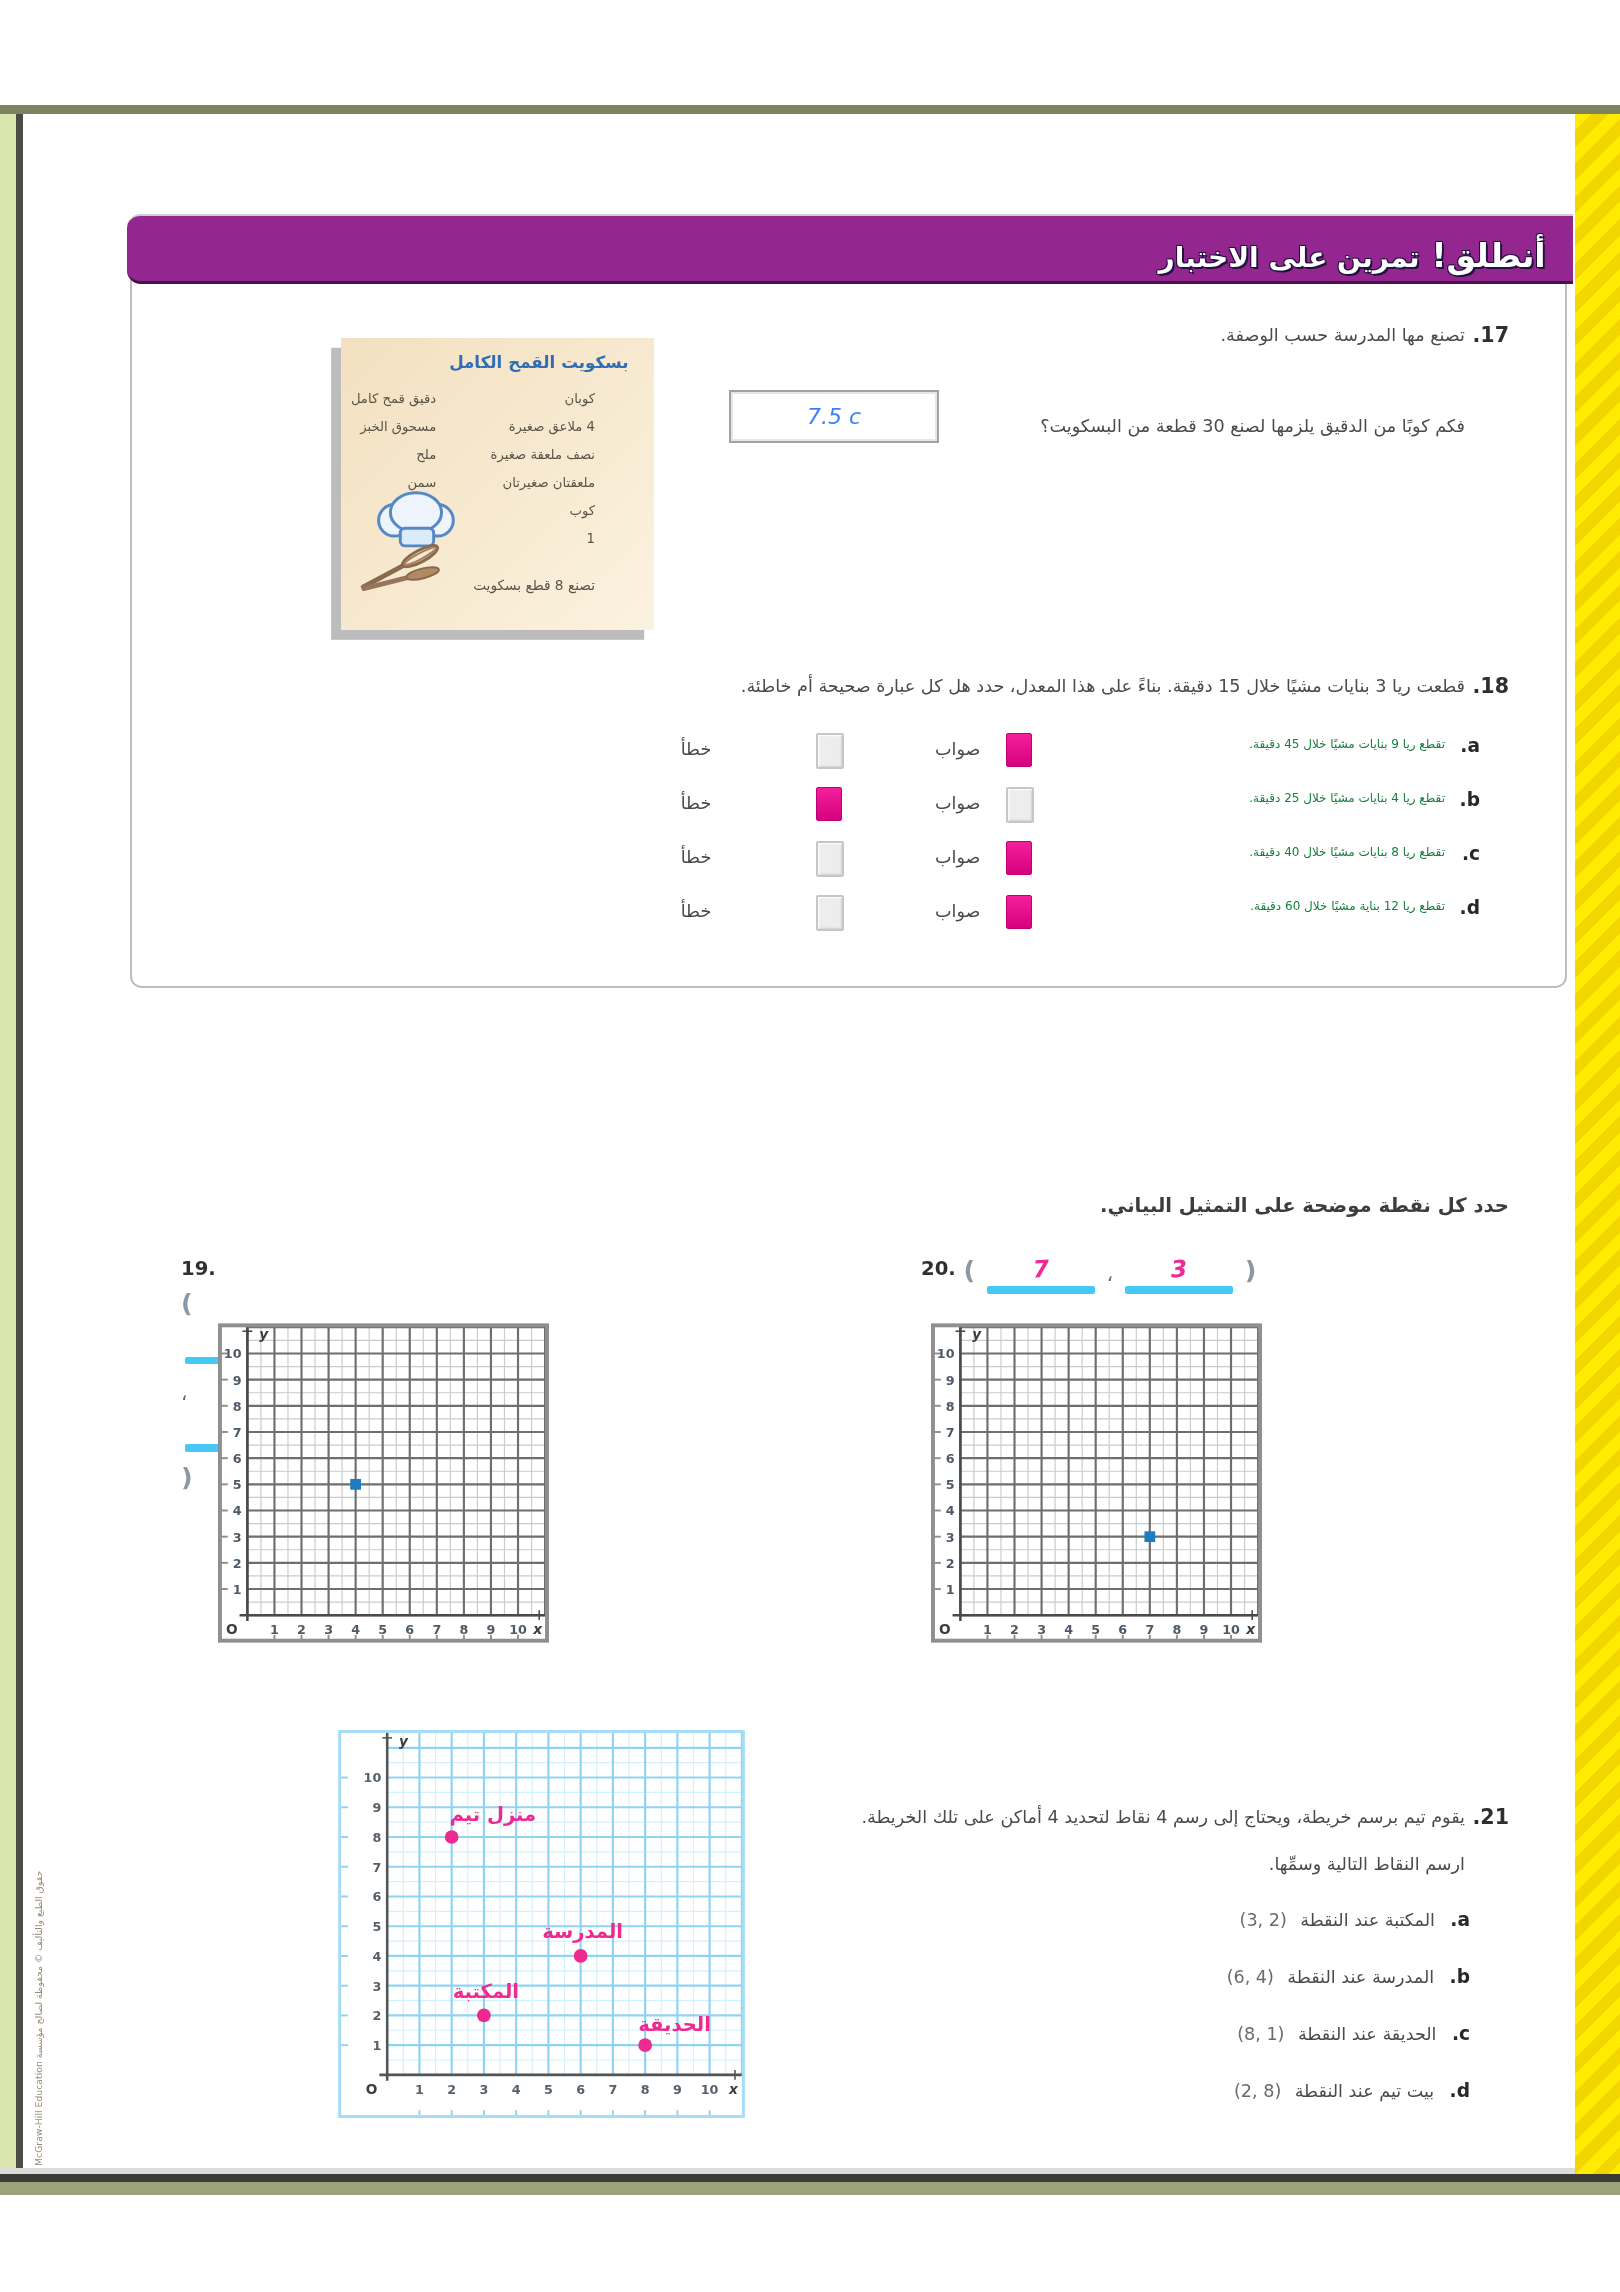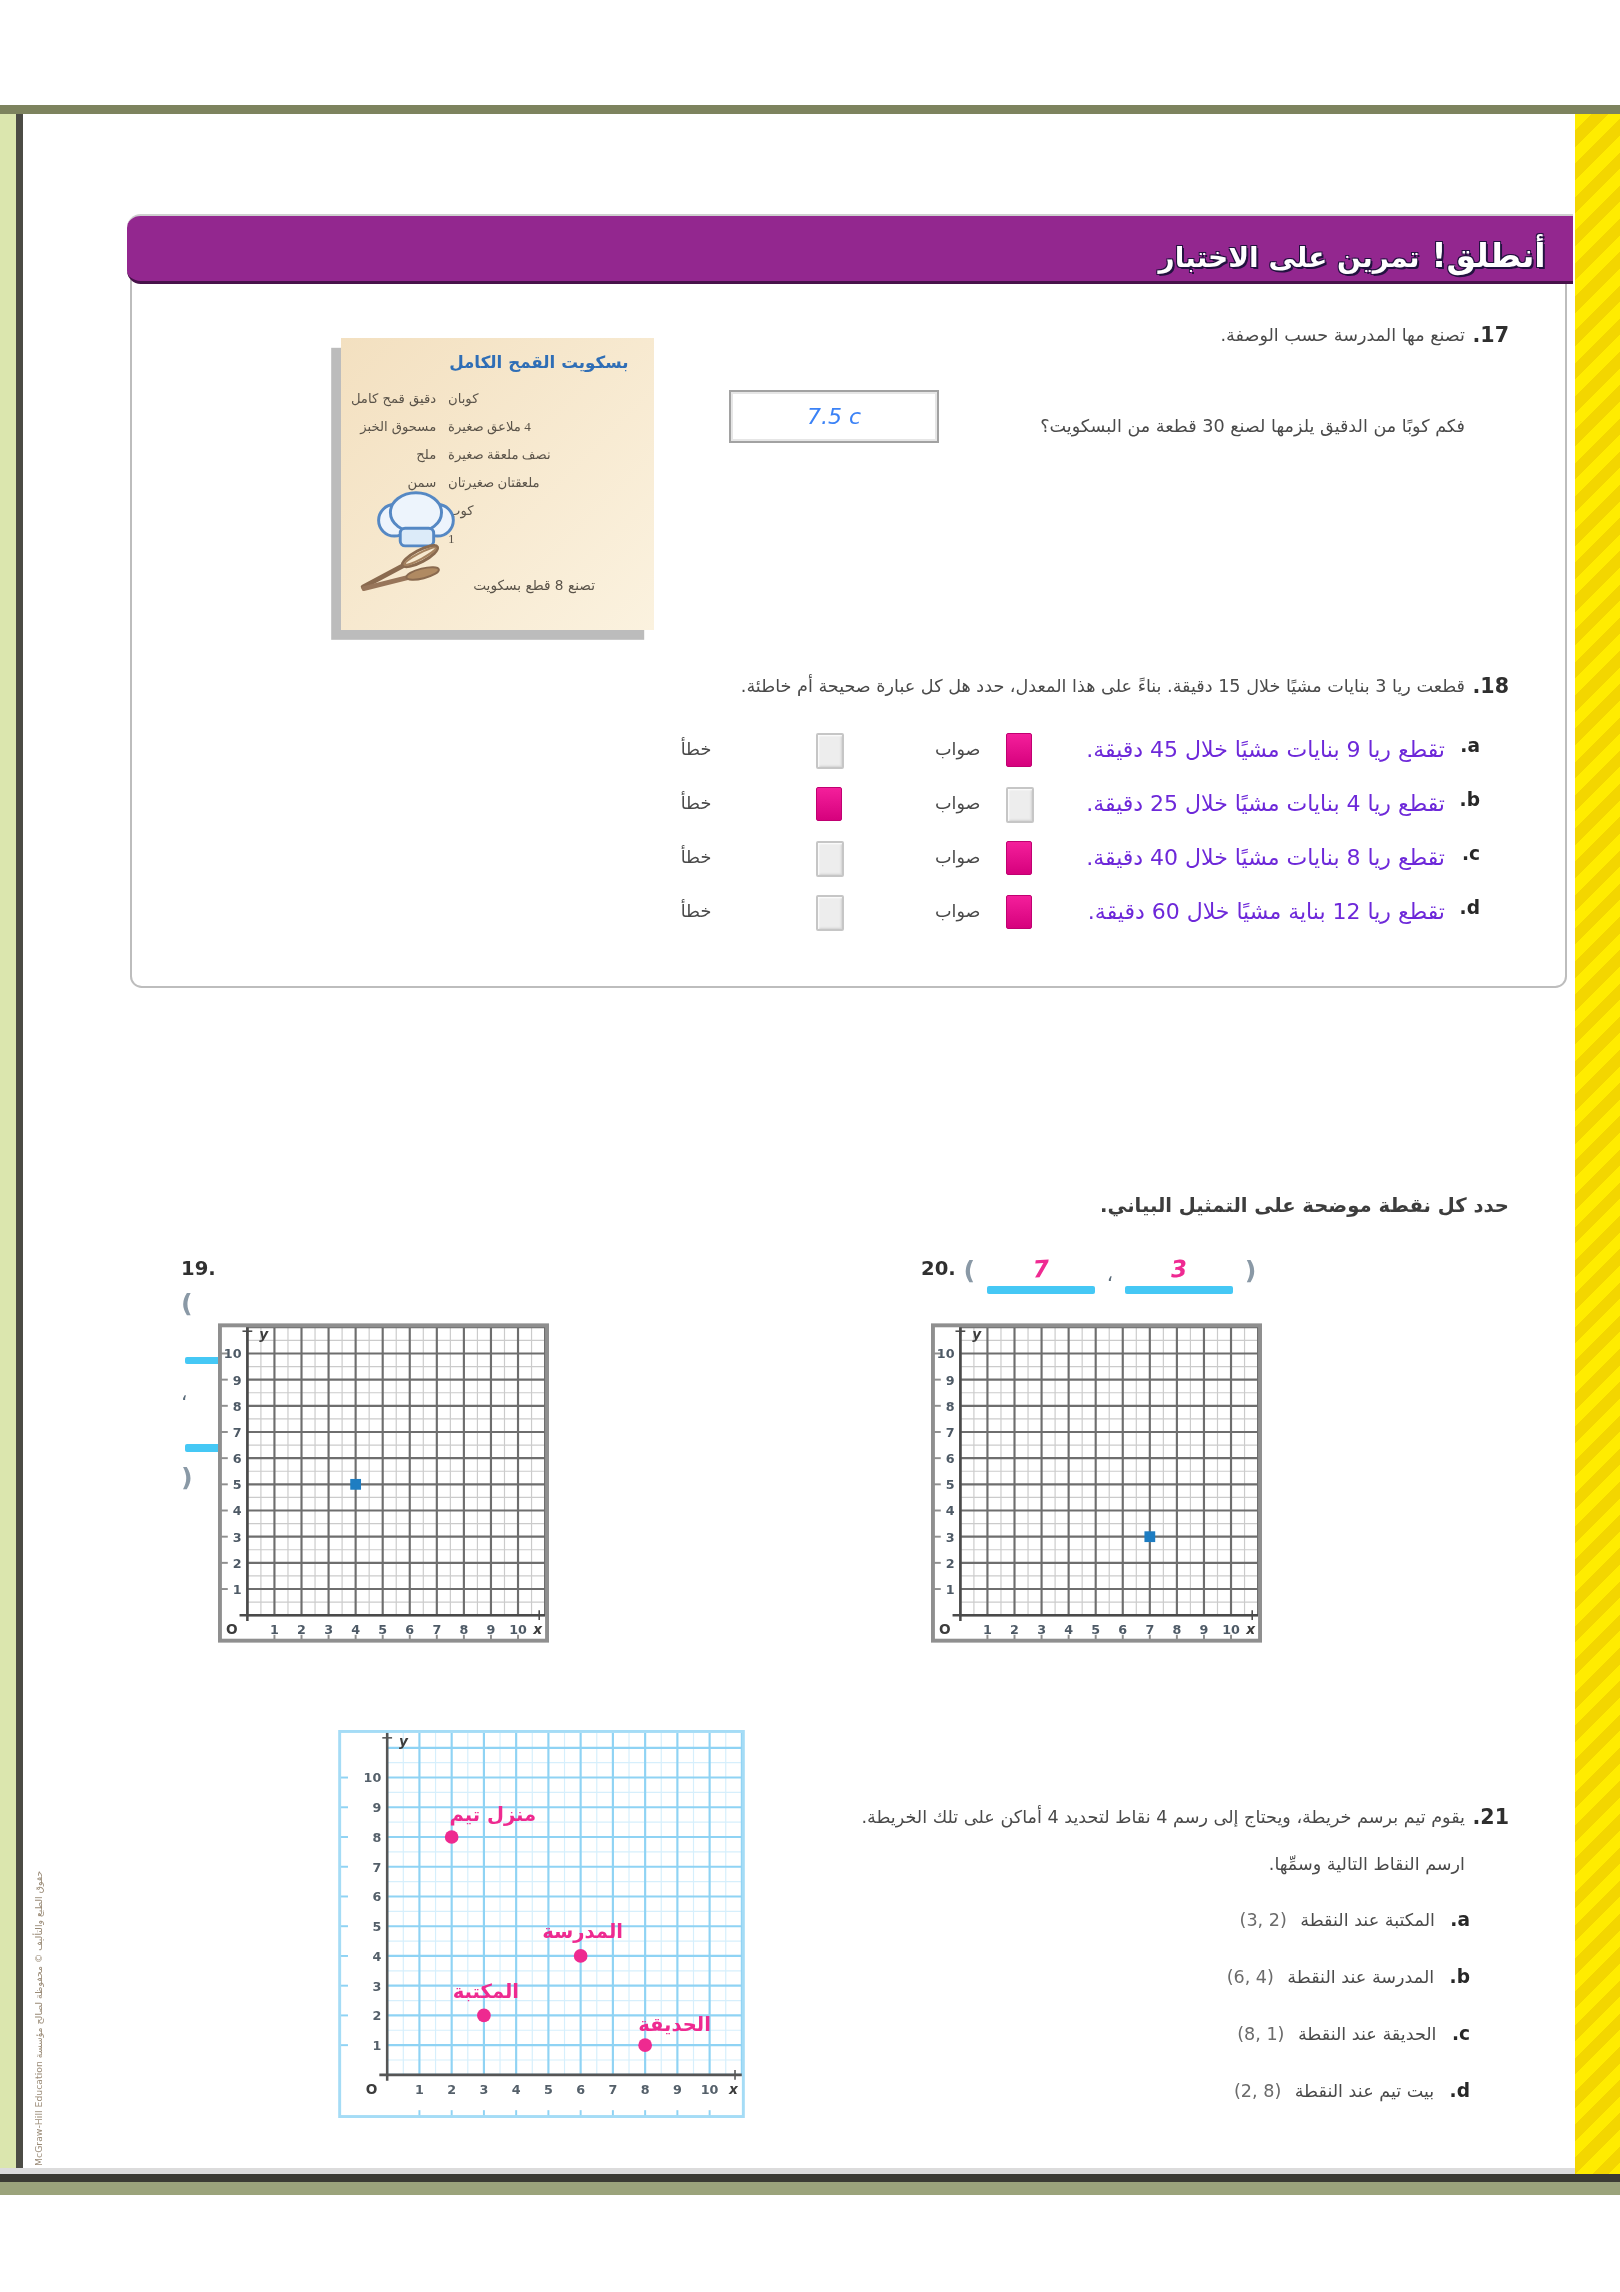"كوبان" .recipe-qty { font-family: Liberation Serif, serif -> none; text-align: left -> right }
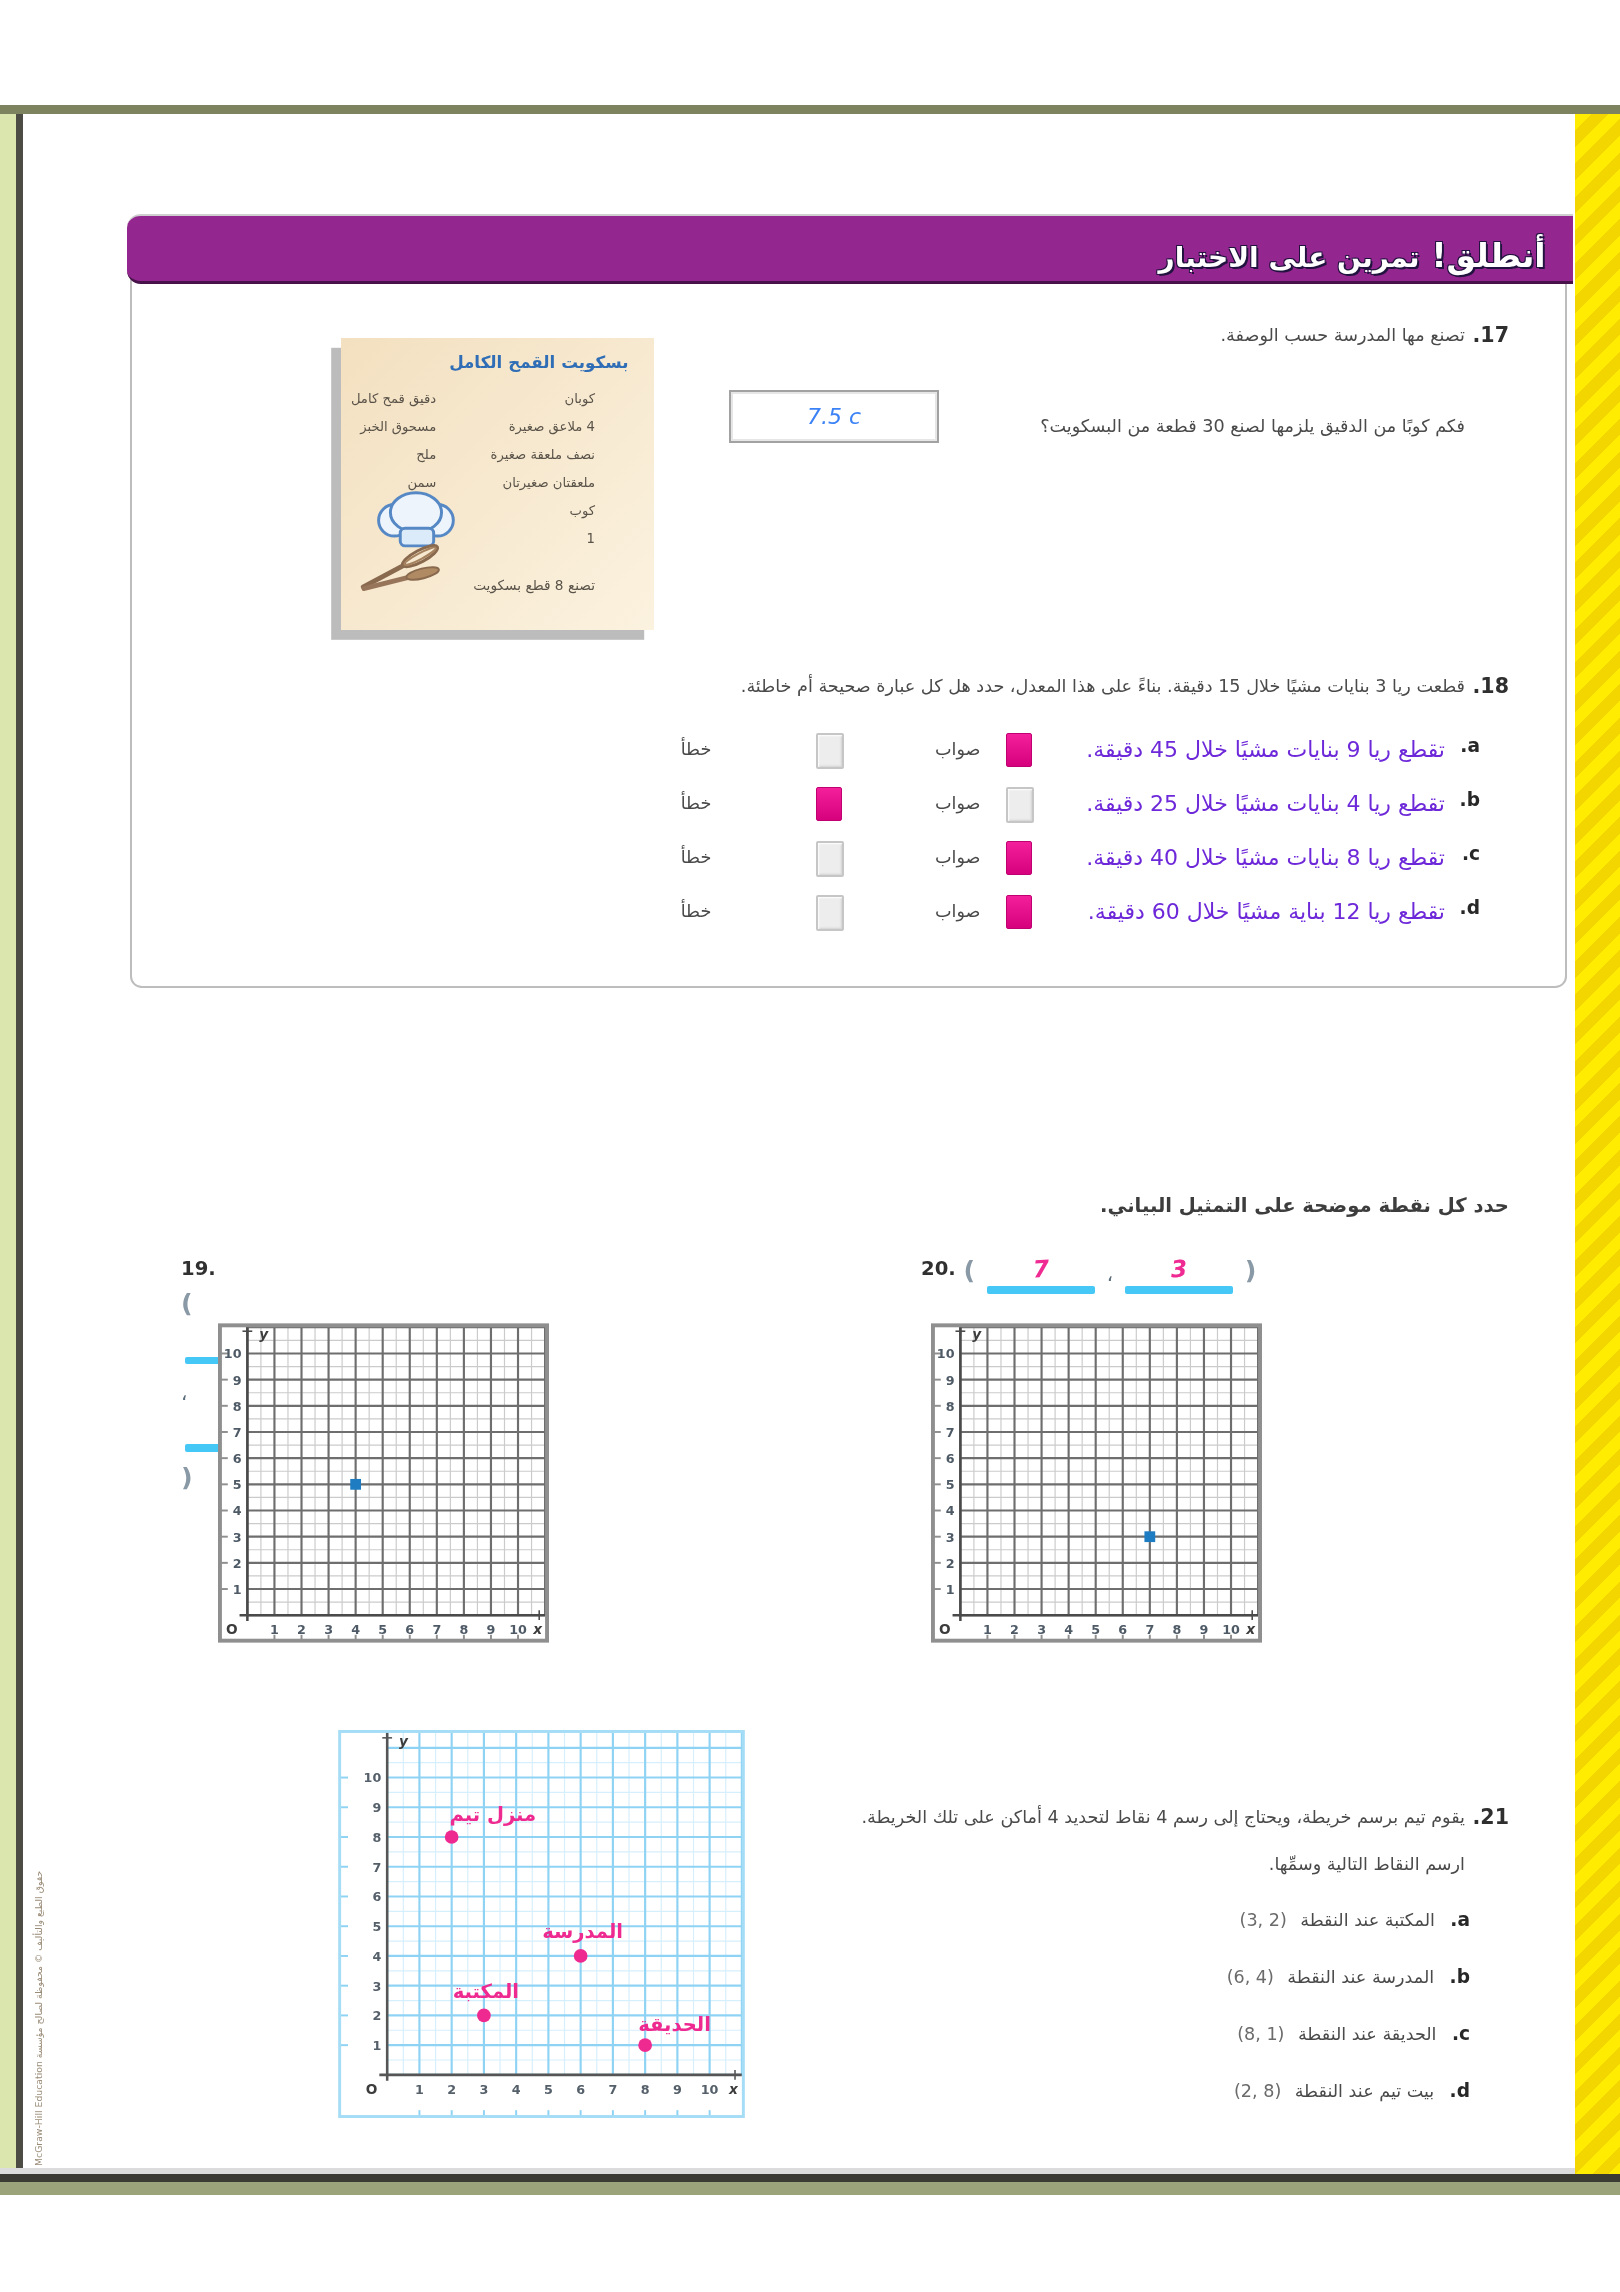"تقطع ريا 9 بنايات مشيًا" .opttext { color: #6d28d9 -> #15803d; font-size: 22px -> 12px }
